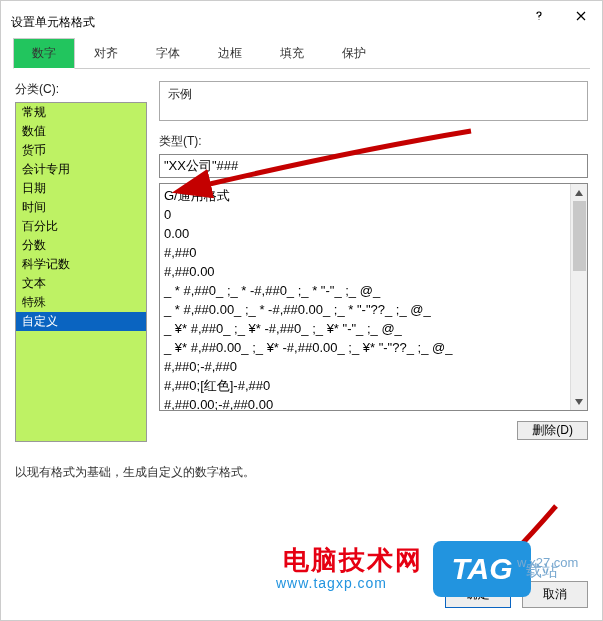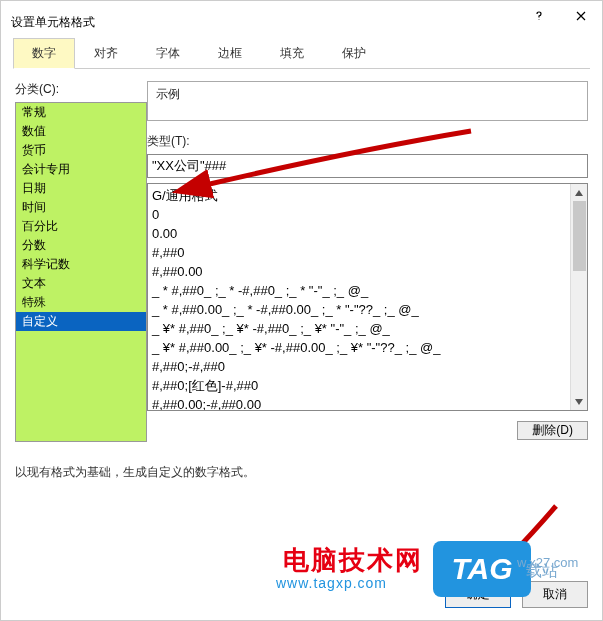"数字" .tab.active { background: #fef9c3 -> #22c55e }
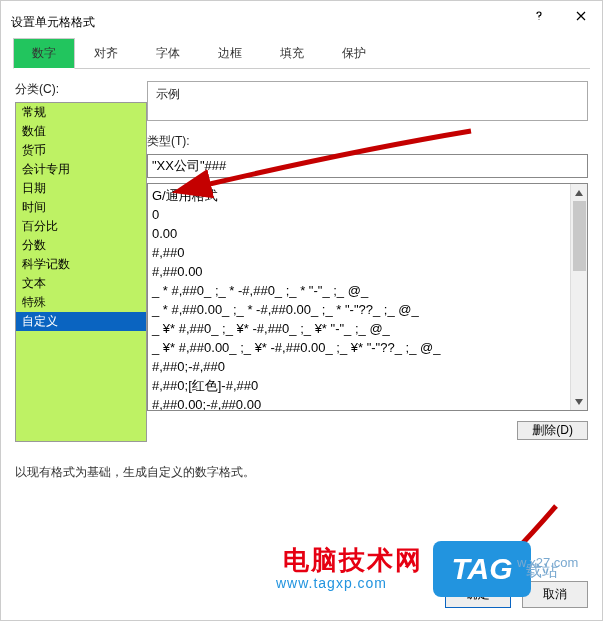"示例" .right-col { margin-left: none -> 12px }
